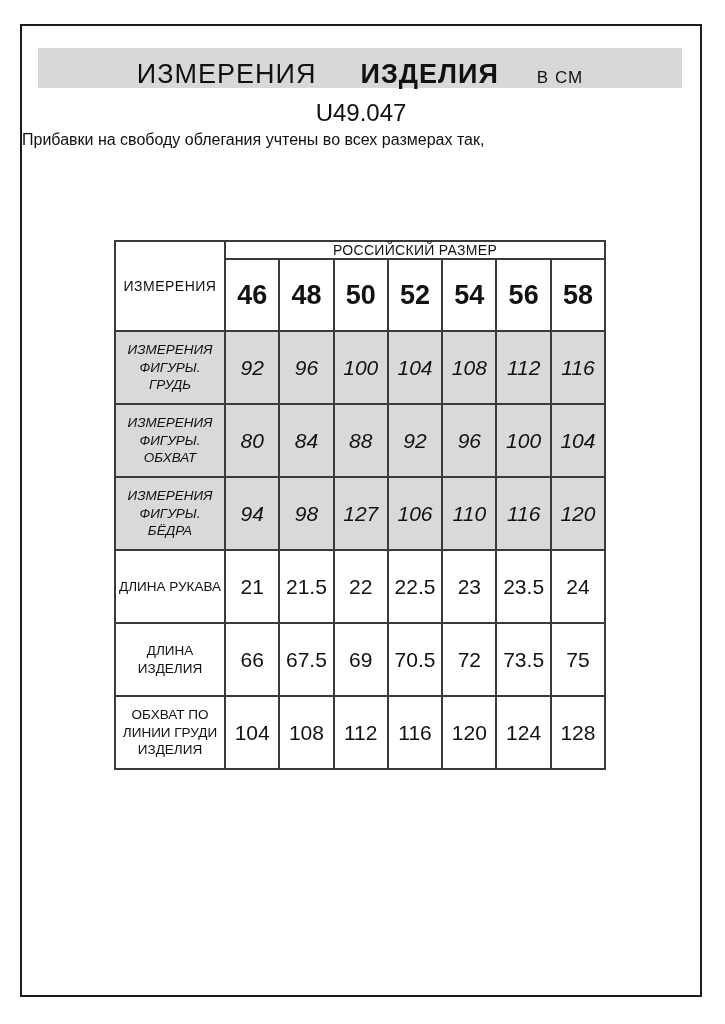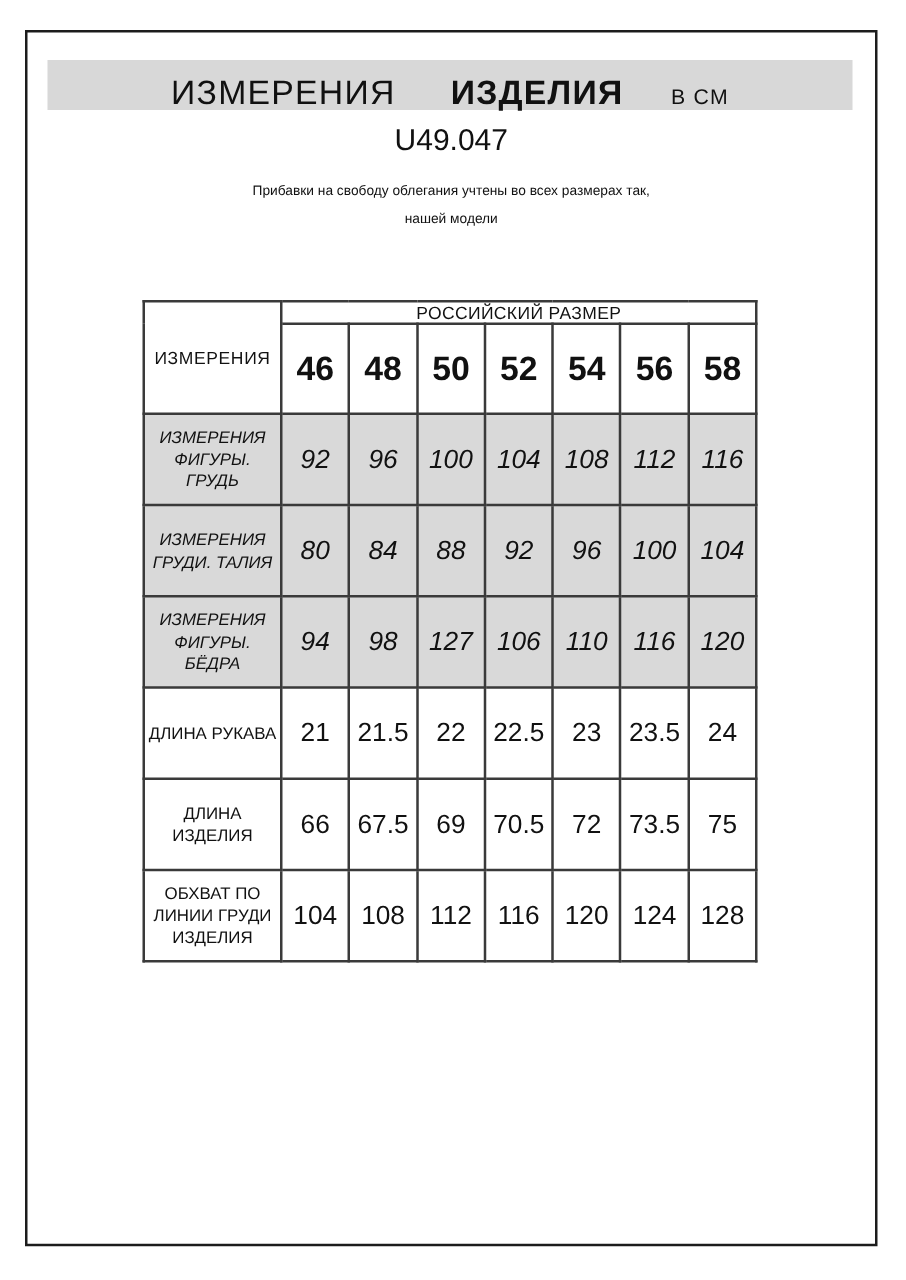"Прибавки на свободу облегания учтены" .description { font-size: 11px -> 16px; text-align: center -> none; top: 117px -> 103px }
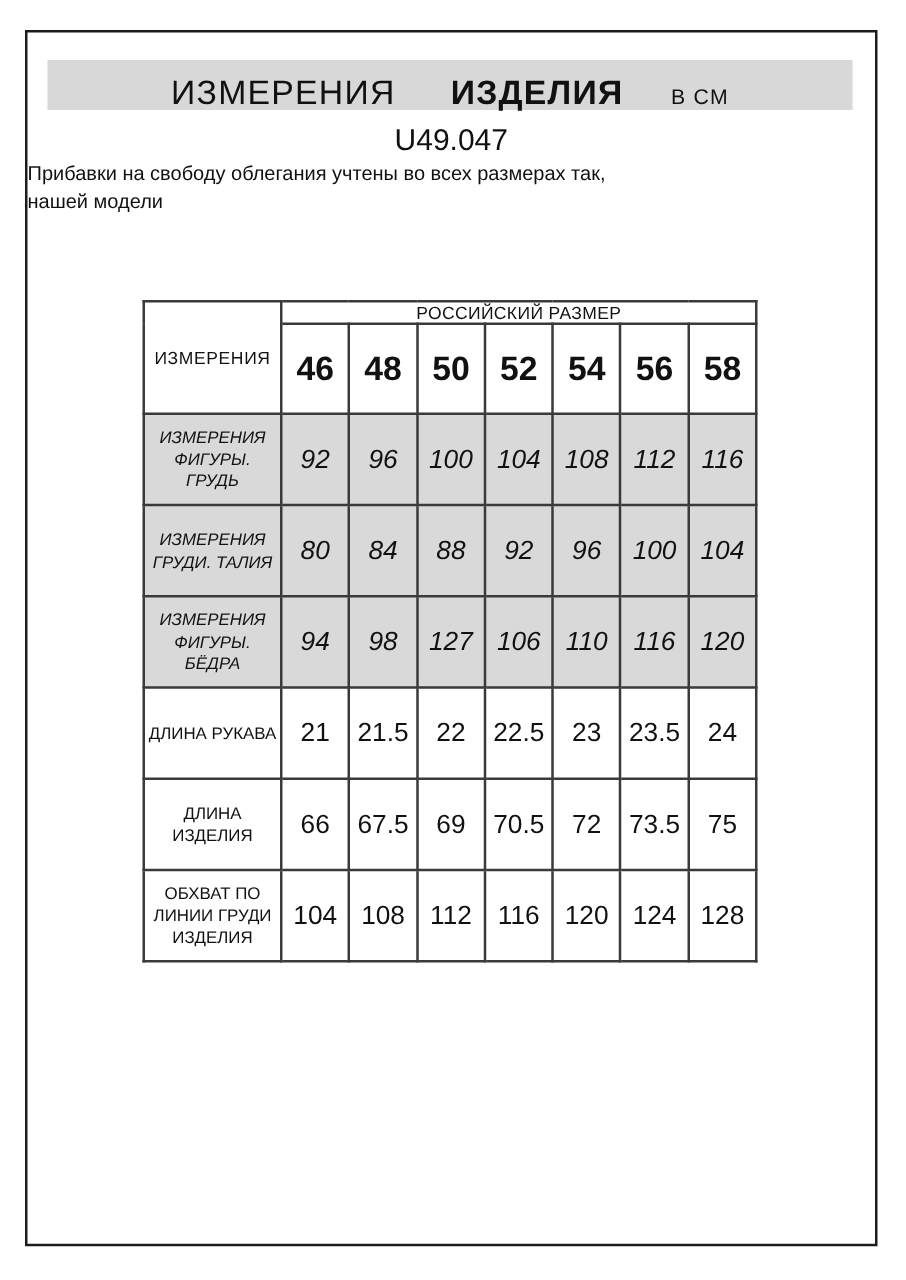"нашей модели" div { html: <div>нашей модели</div> -> none }
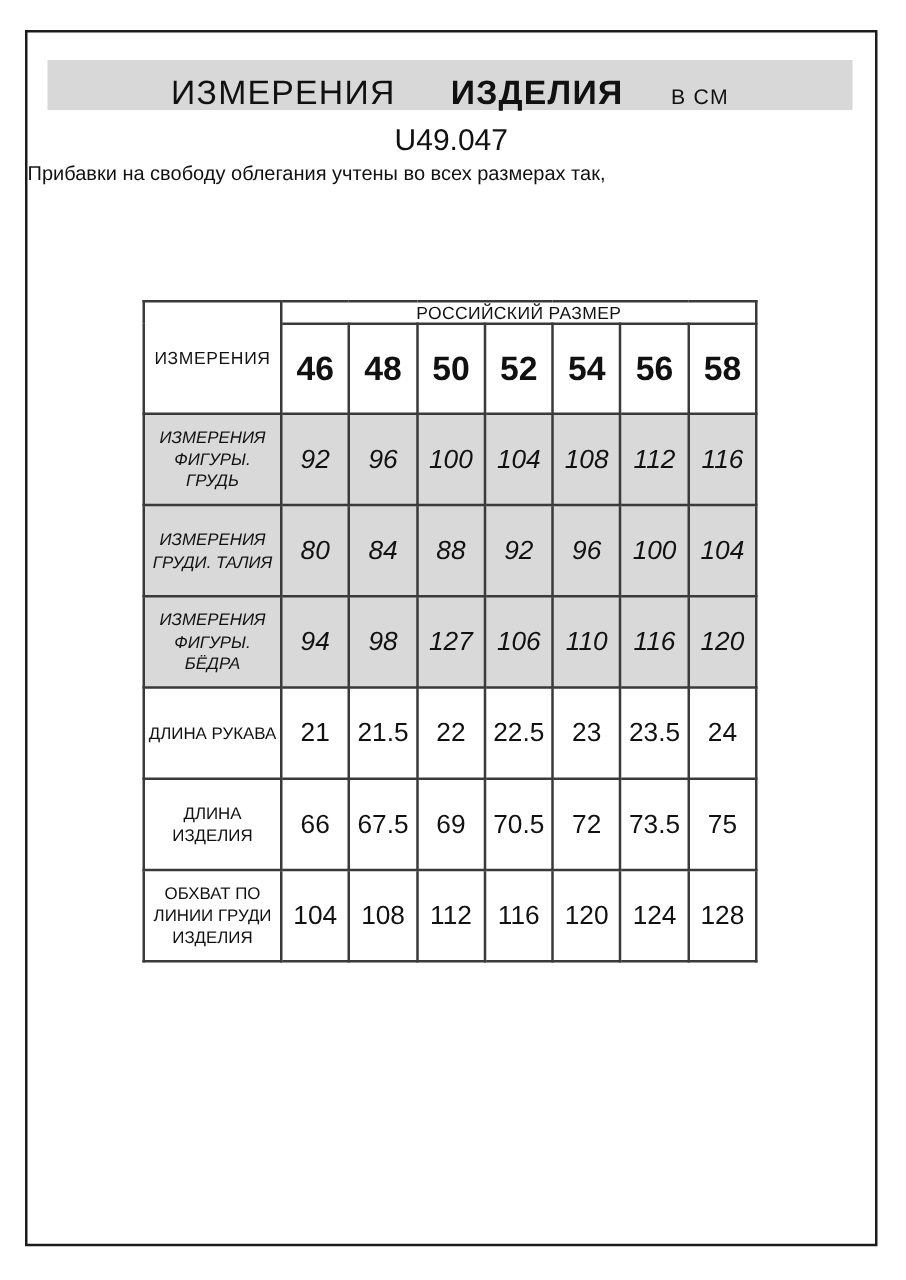"ИЗМЕРЕНИЯ ГРУДИ. ТАЛИЯ" td.rl { text: ГРУДИ. ТАЛИЯ -> ФИГУРЫ. ОБХВАТ }
